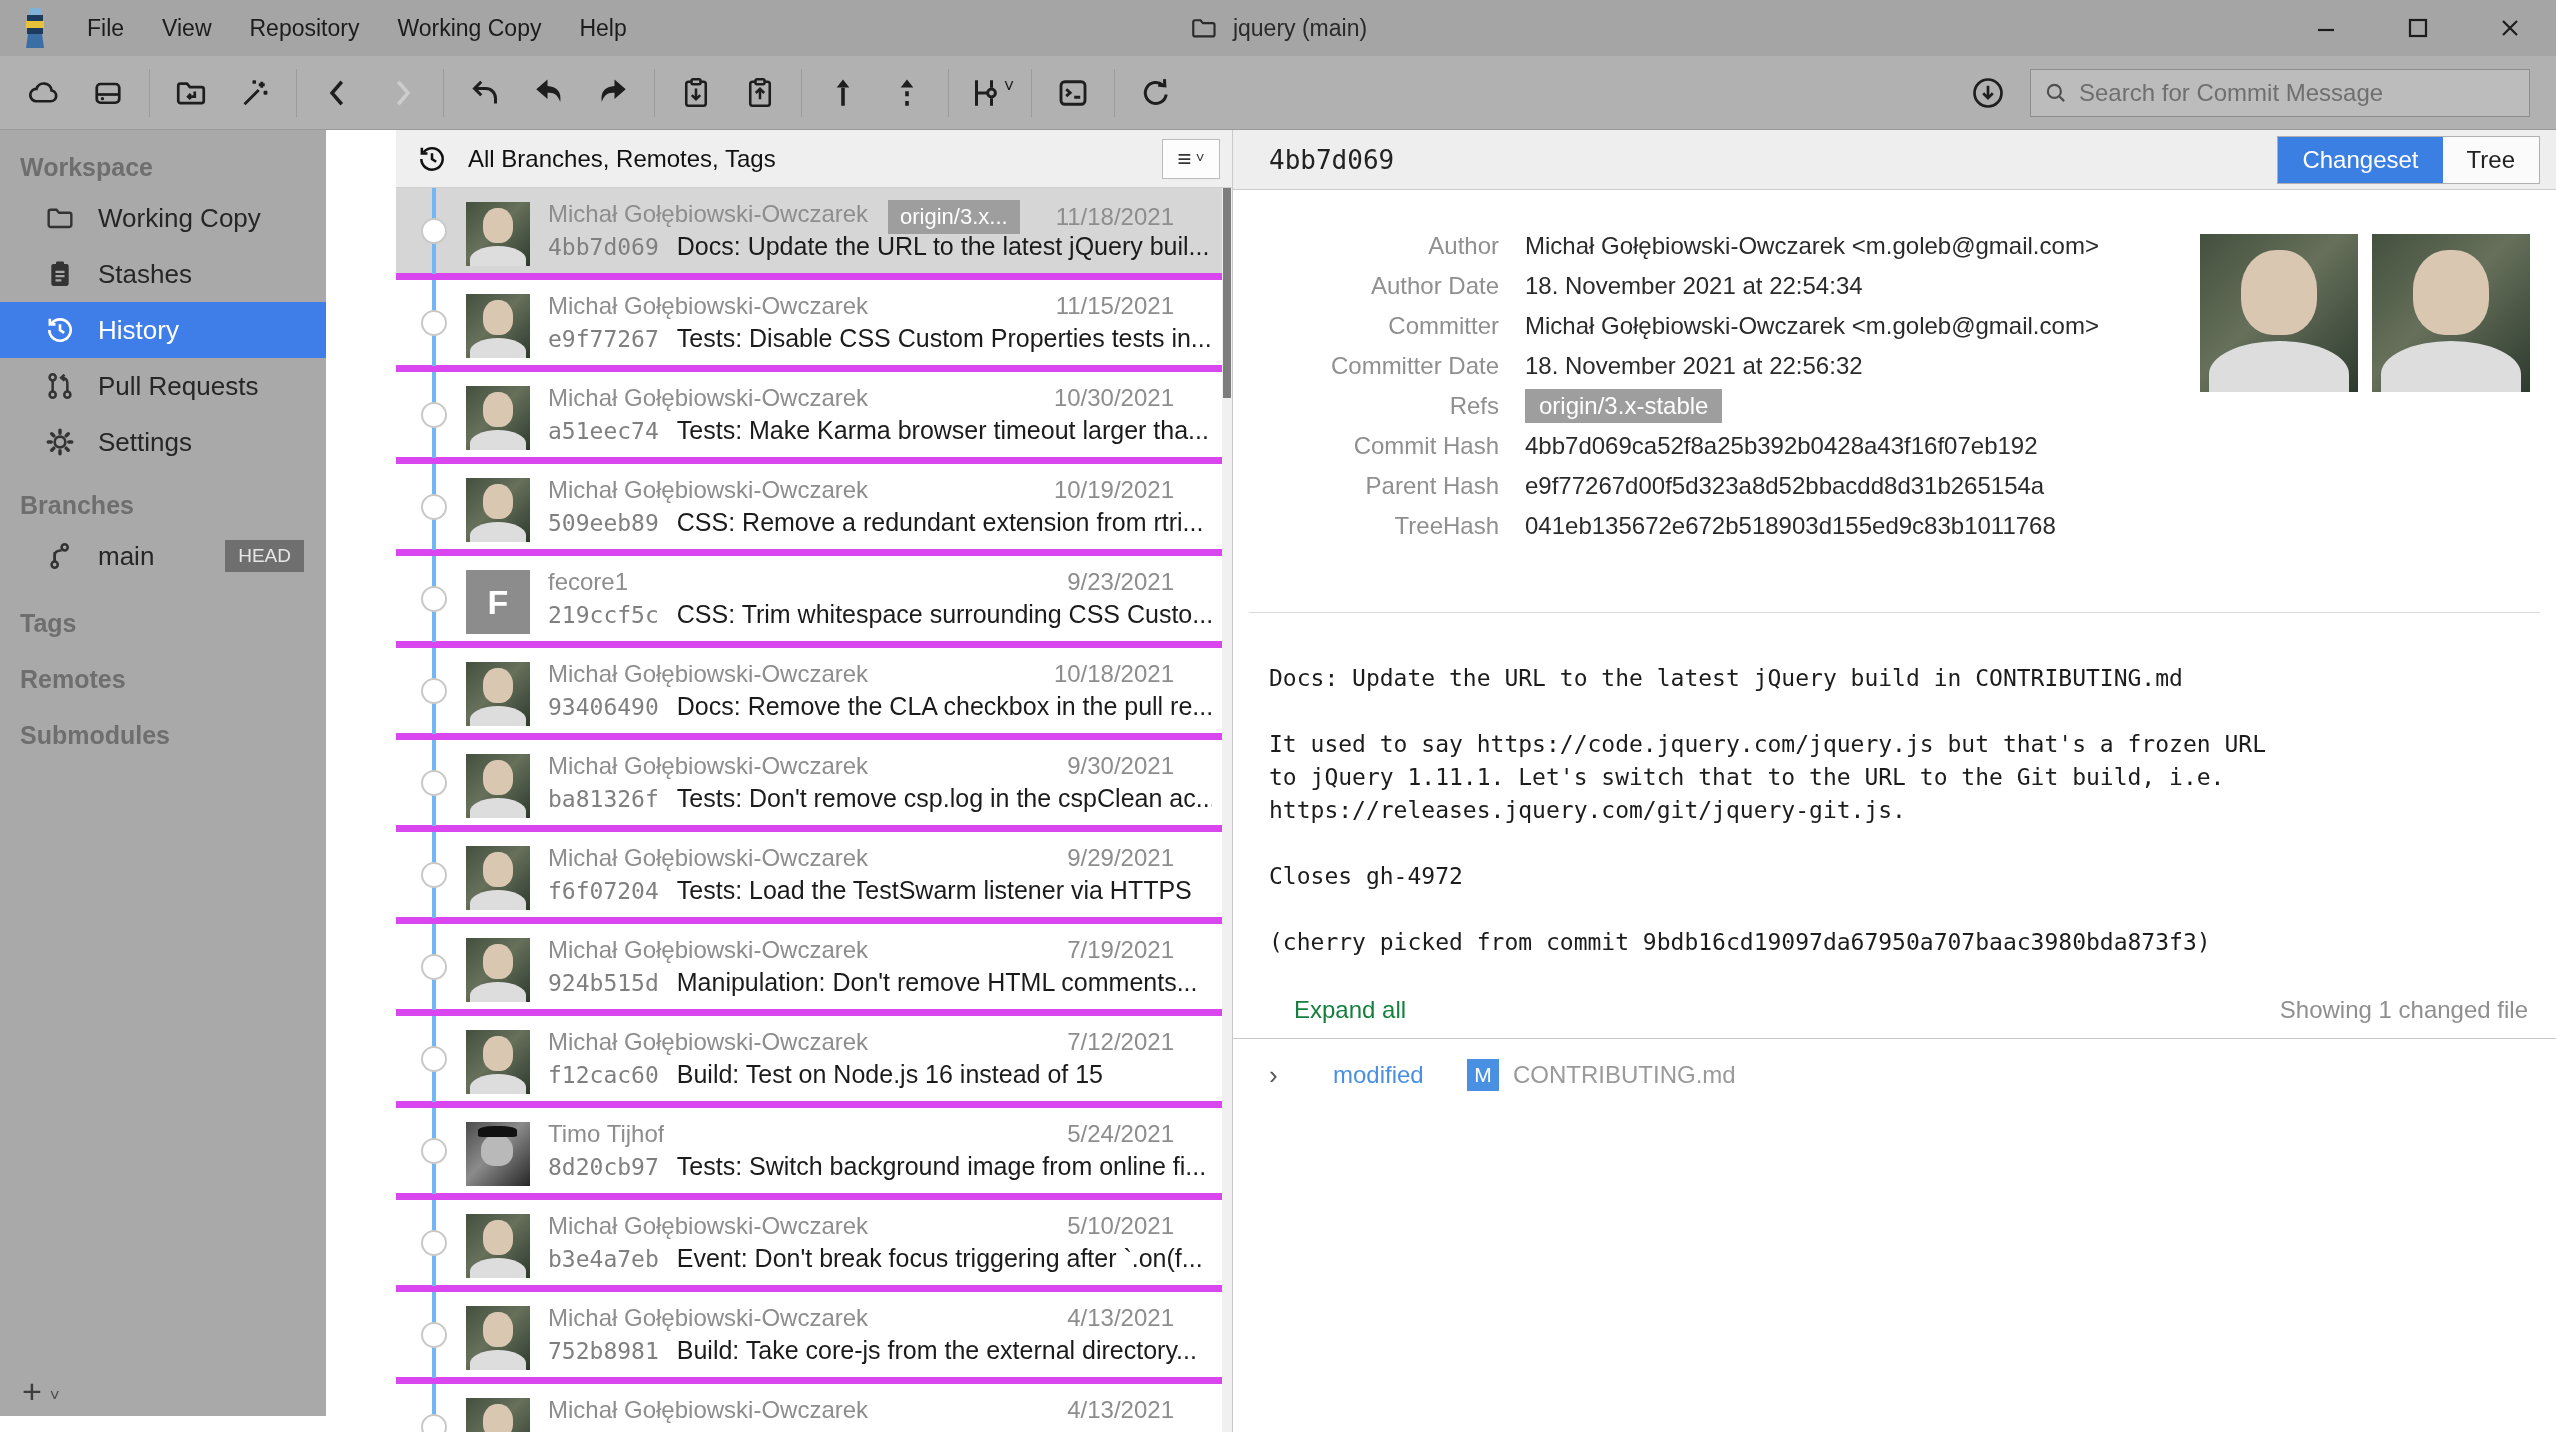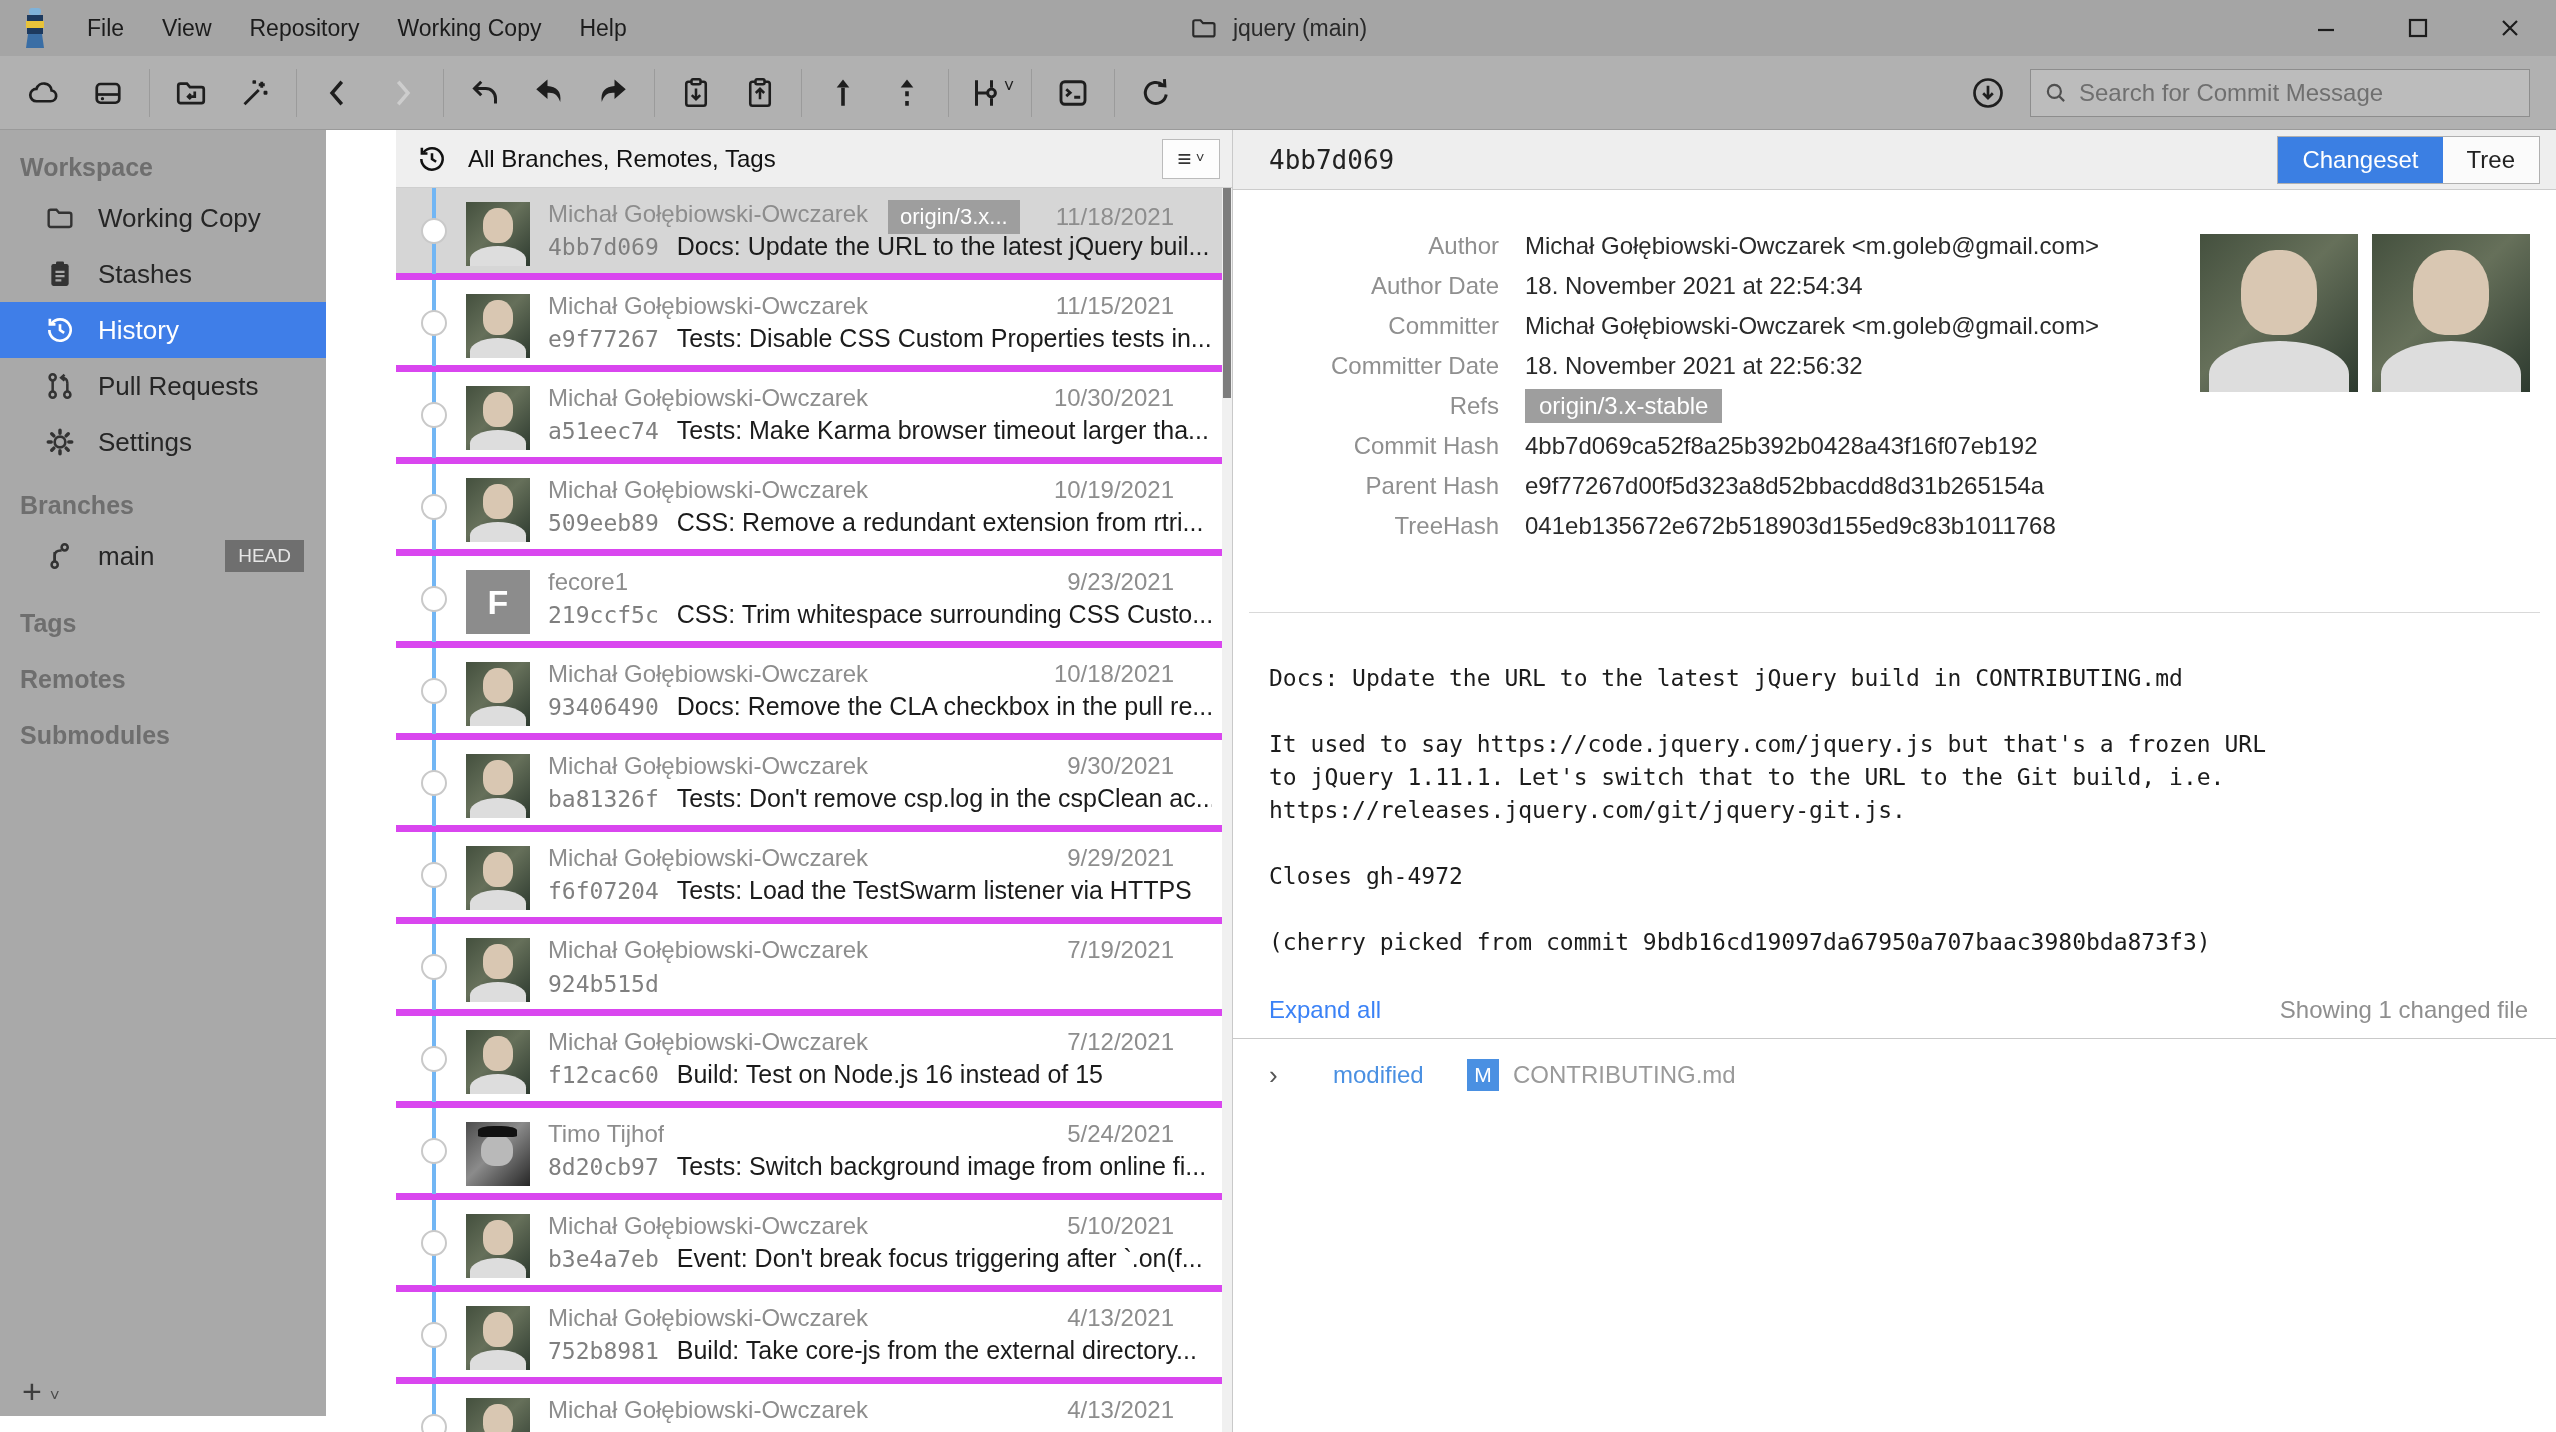"Manipulation: Don't remove HTML" span.c-subject { html: none -> <span>Manipulation: Don't remove HTML comments...</span> }
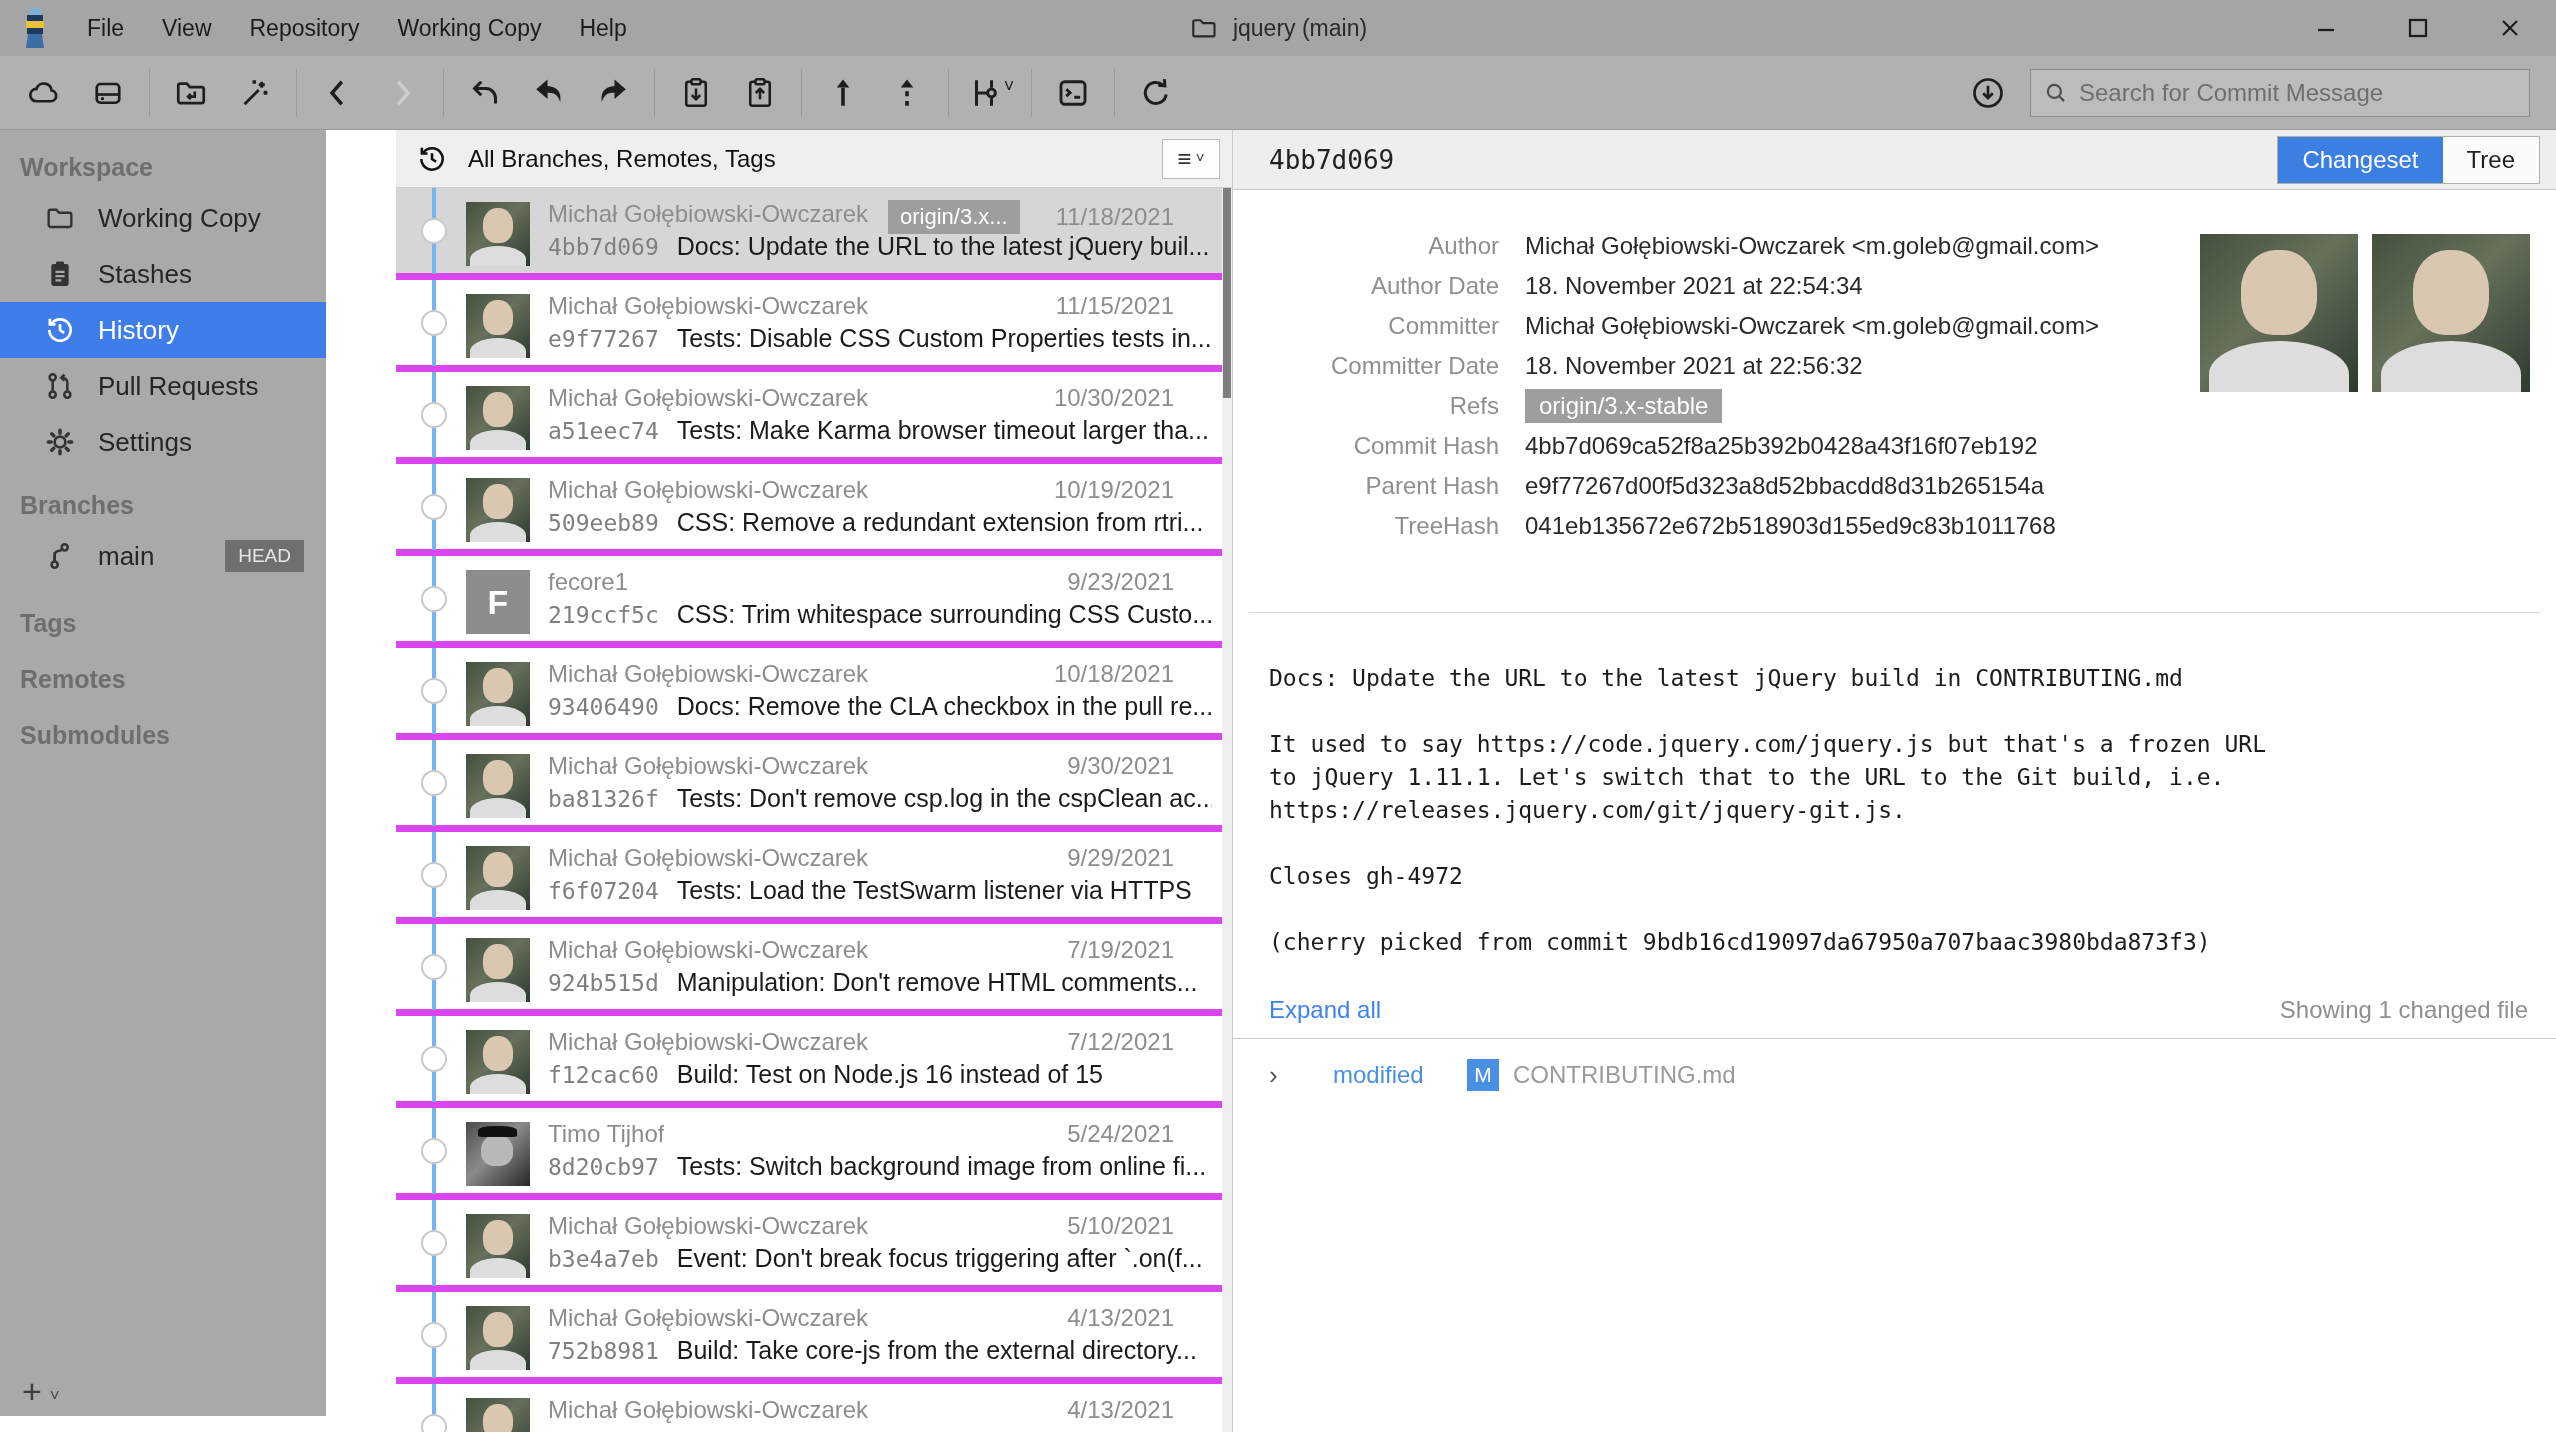"Expand all" .expand-all { color: #3b82f6 -> #15803d; margin-left: none -> 25px }
